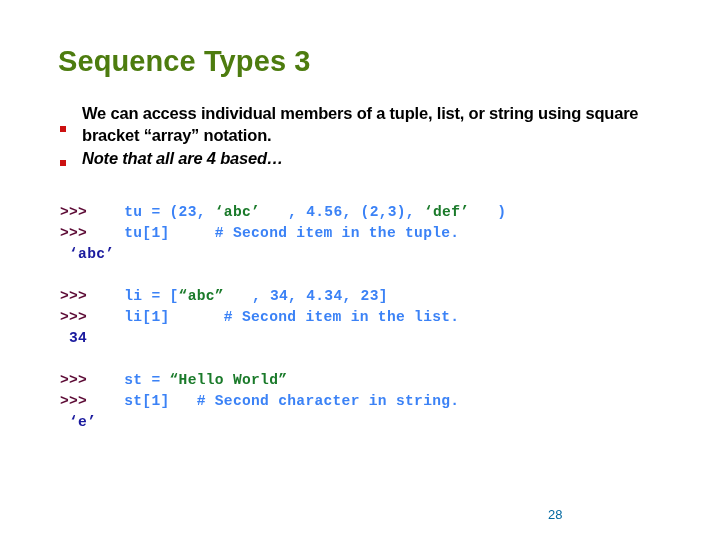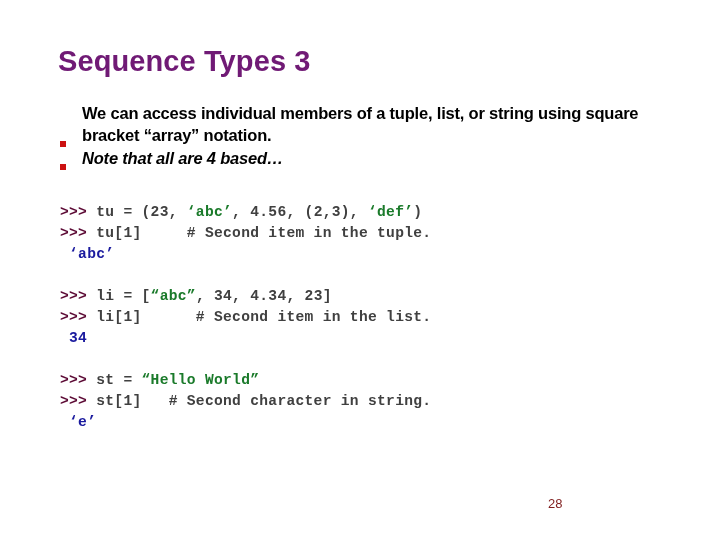"Sequence Types 3" .slide-title { color: #701a75 -> #4d7c0f }
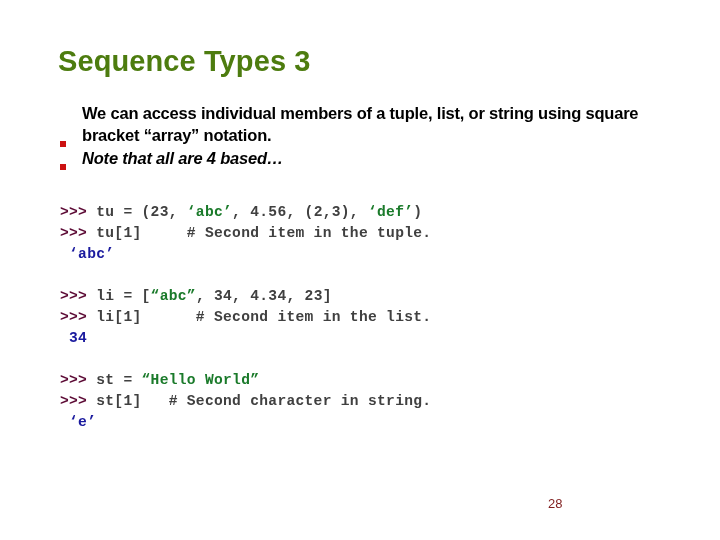"We can access individual members" .bullet-row { align-items: flex-end -> center }
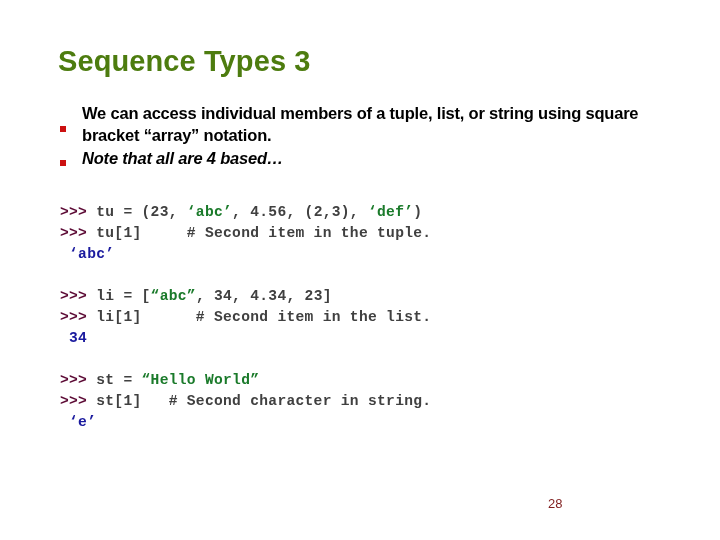"tu = (23," .tok-plain { color: #404040 -> #3b82f6; margin-left: none -> 28px }
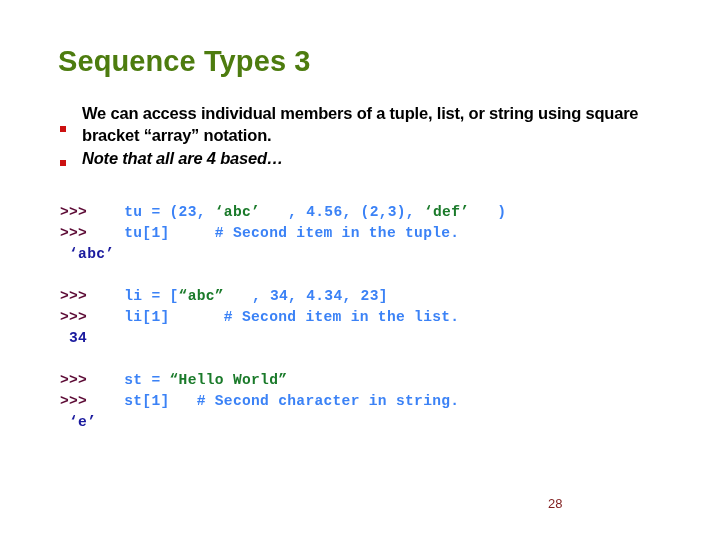"28" .page-number { color: #7f1d1d -> #0369a1; top: 496px -> 507px }
